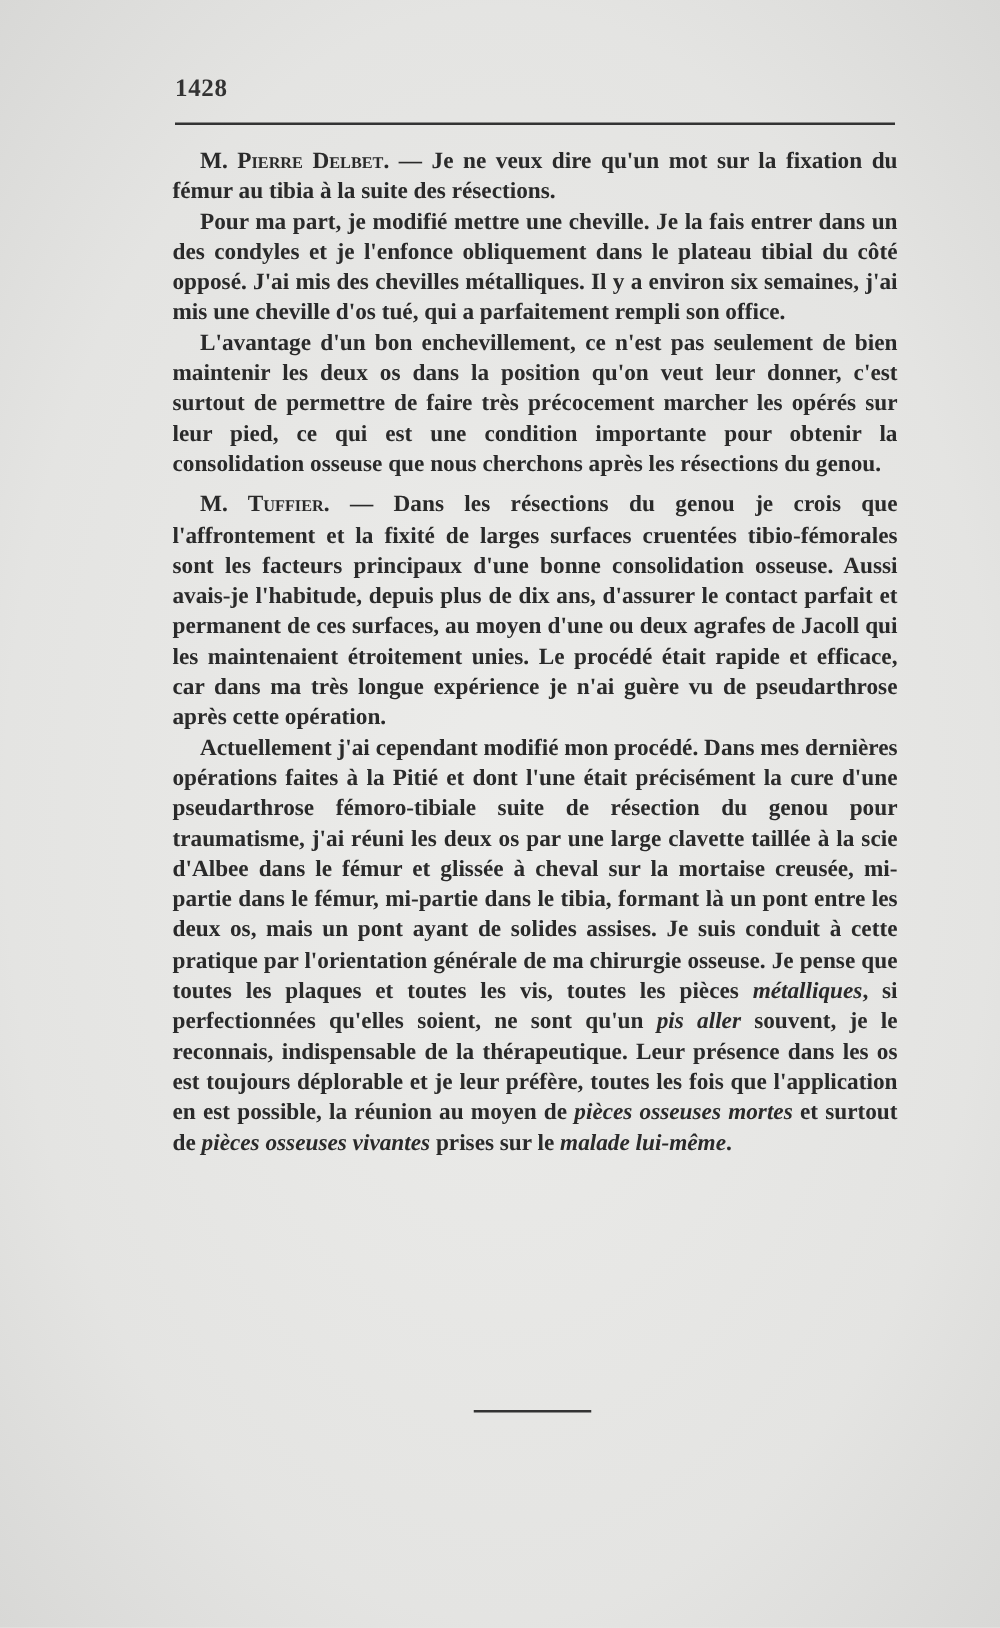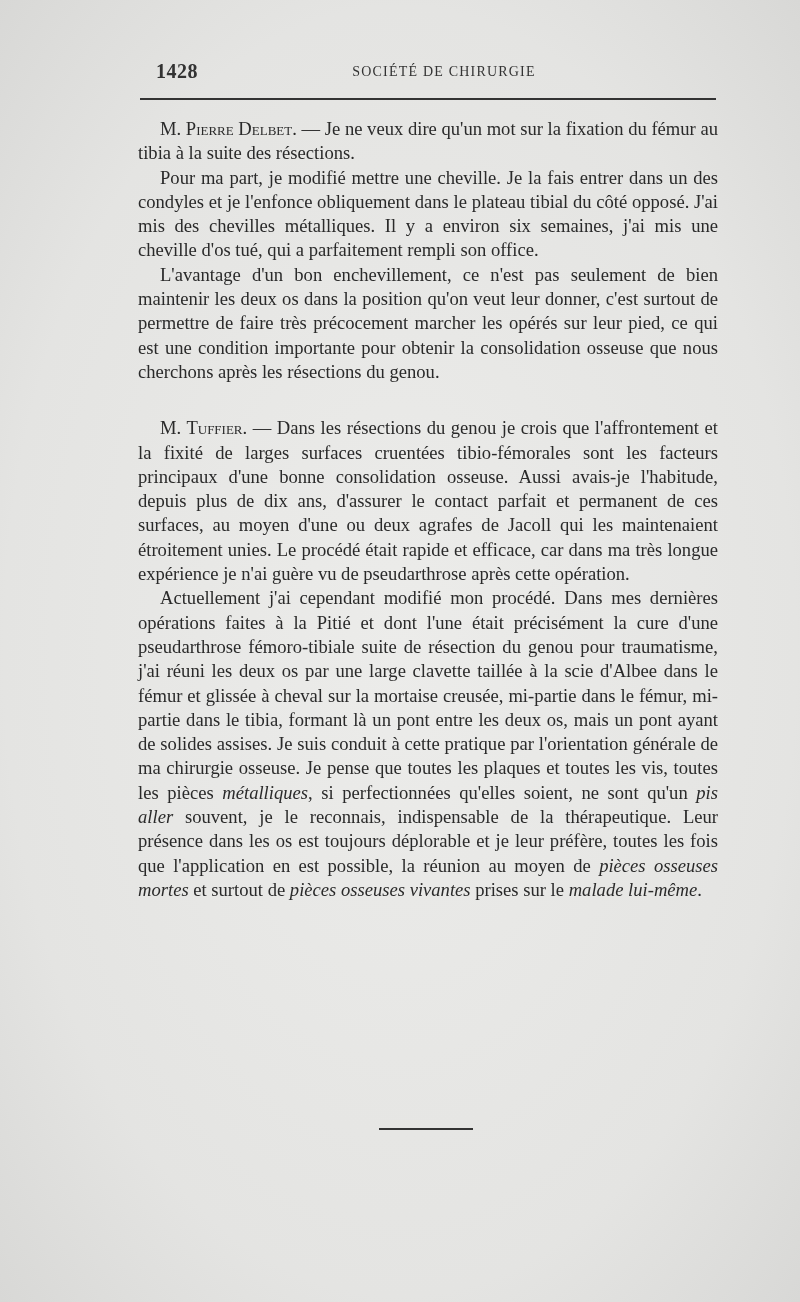"1428" .header { left: 156px -> 140px }
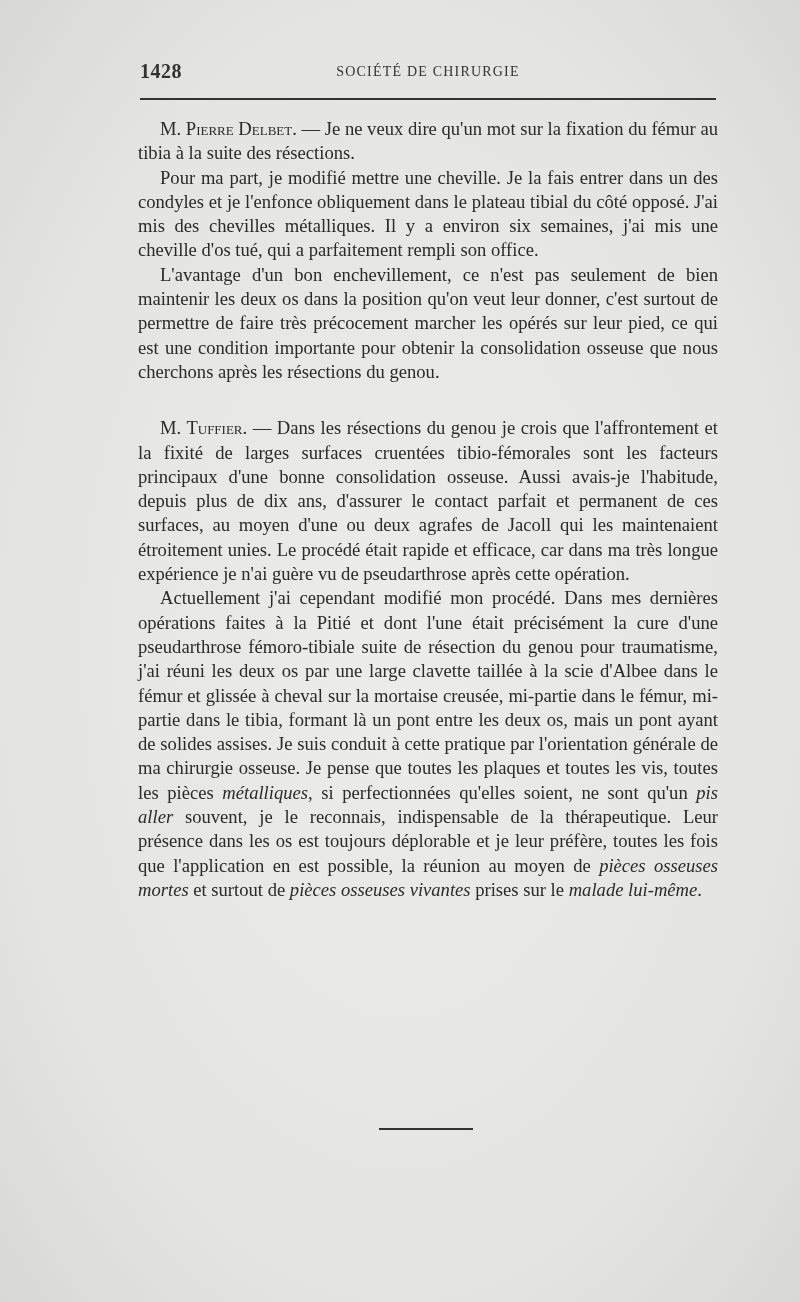"SOCIÉTÉ DE CHIRURGIE" div.running-title { html: <div>SOCIÉTÉ DE CHIRURGIE</div> -> none }
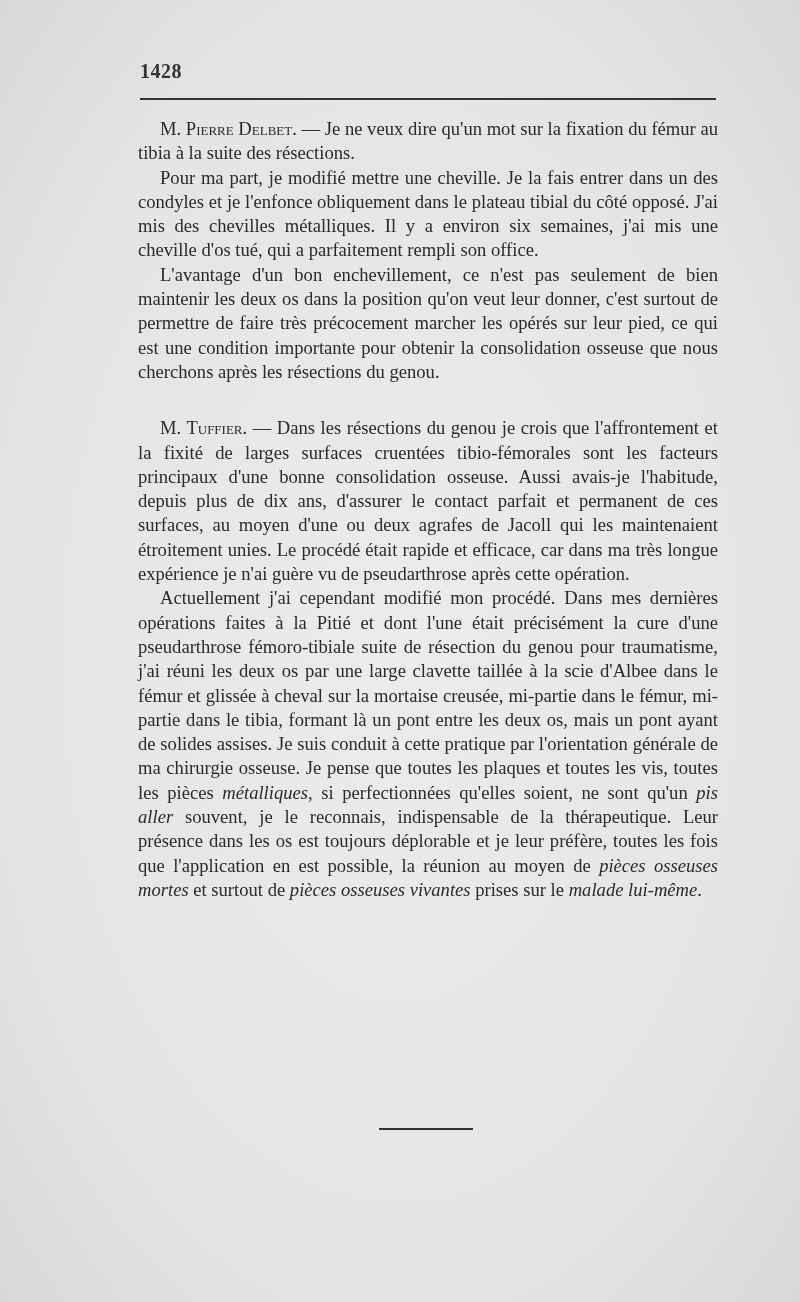"M. Pierre Delbet. — Je" .body-text { font-weight: none -> bold }
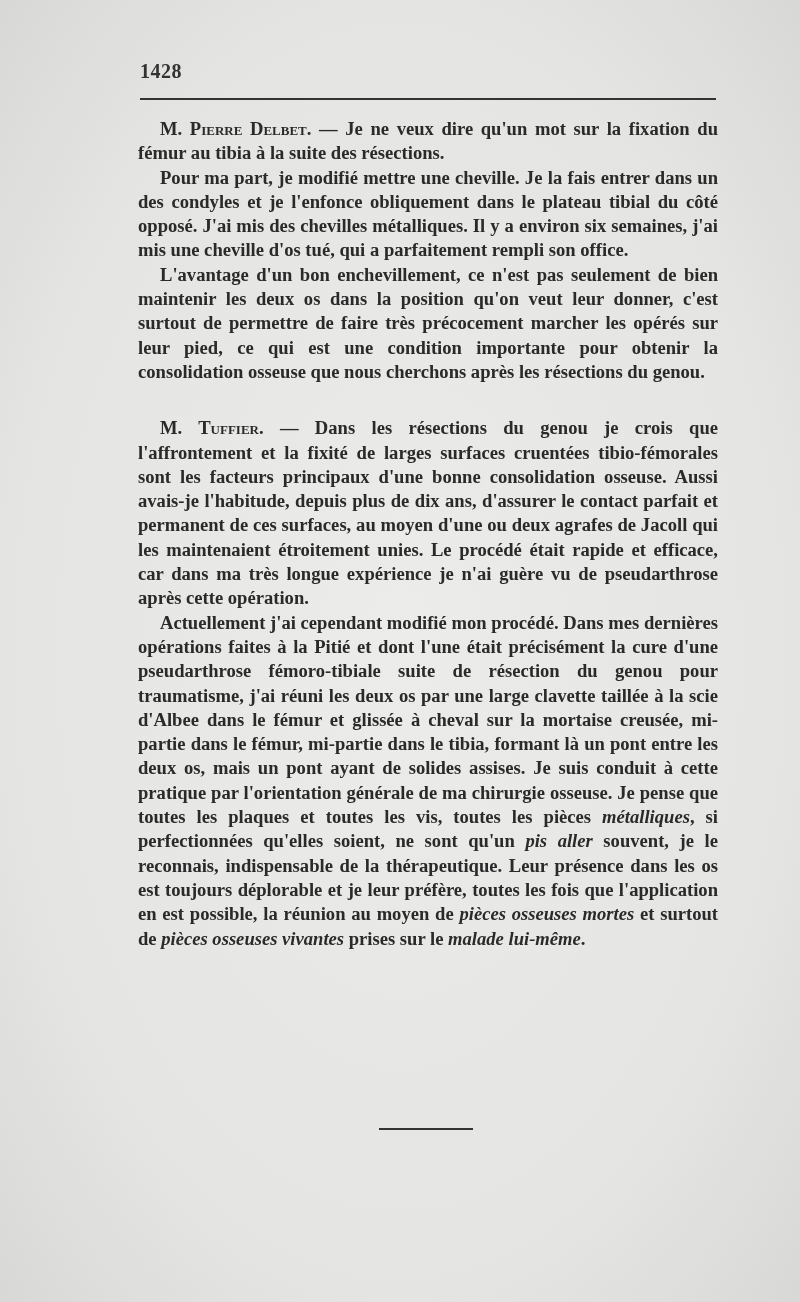"M. Tuffier. — Dans les" .body-text p.gap { margin-top: 32px -> 8px }
